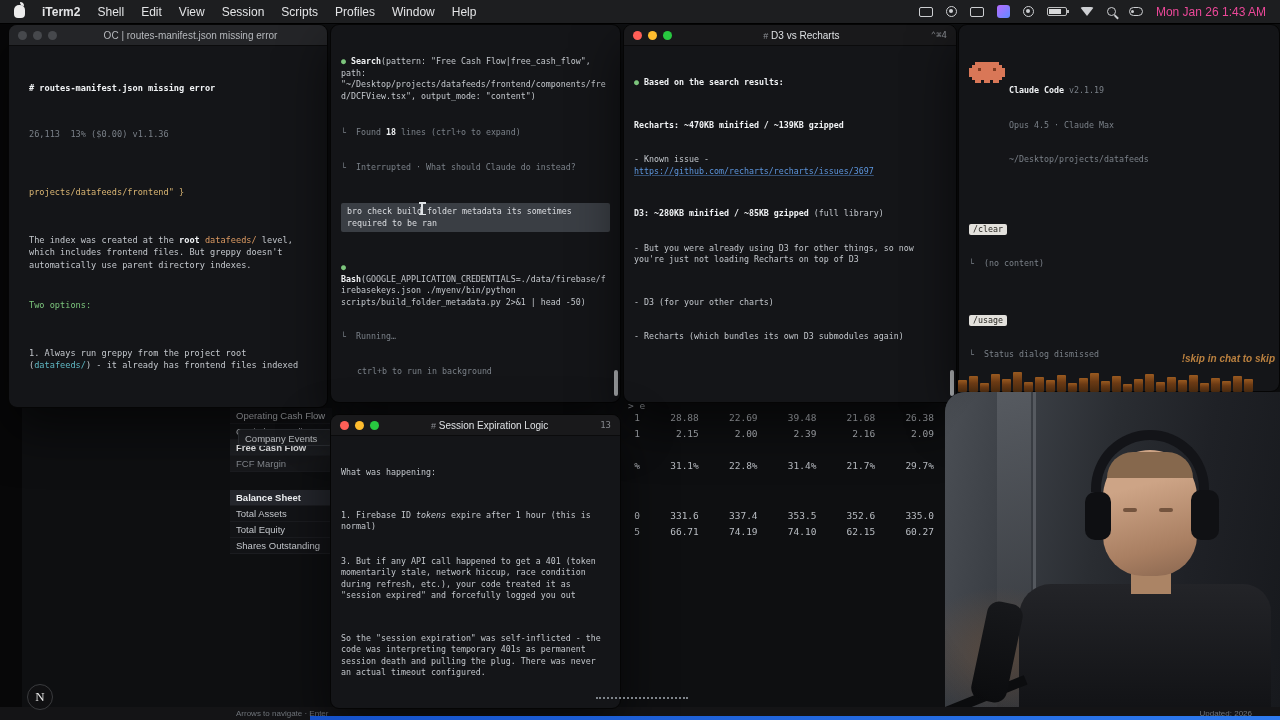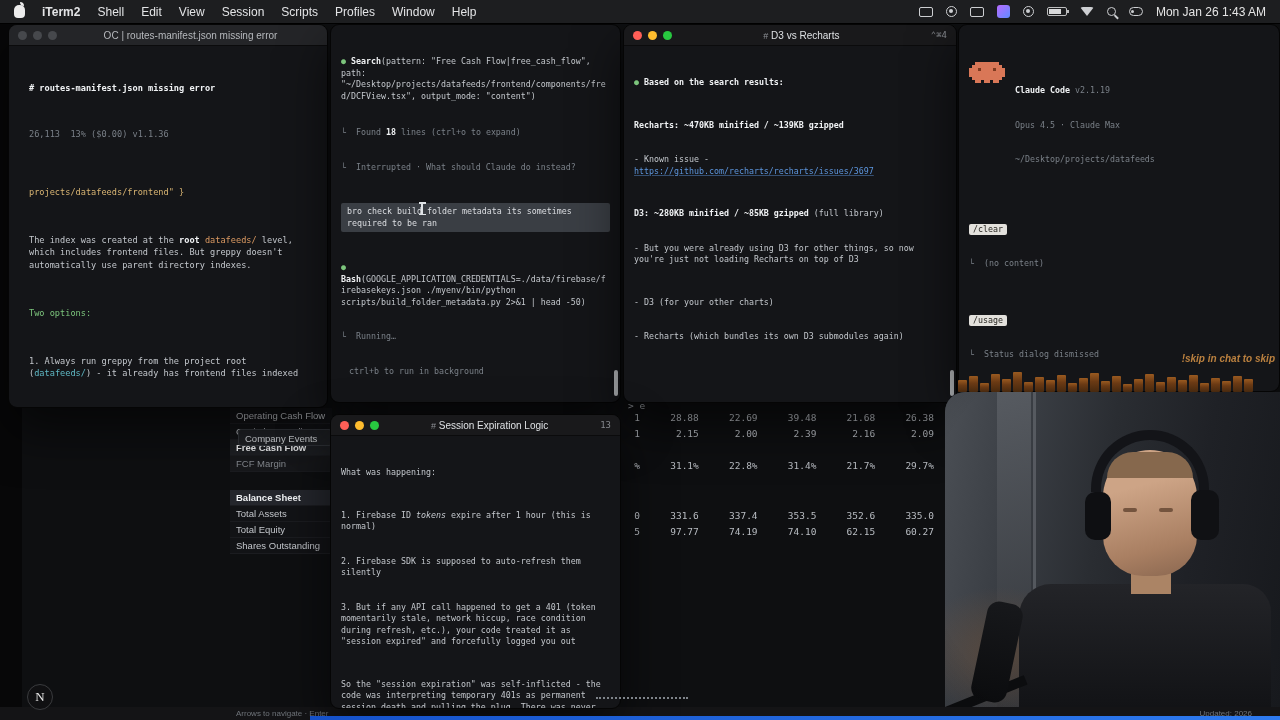"Mon Jan 26 1:43 AM" .mb-clock { color: #e5e5e5 -> #ec4899 }
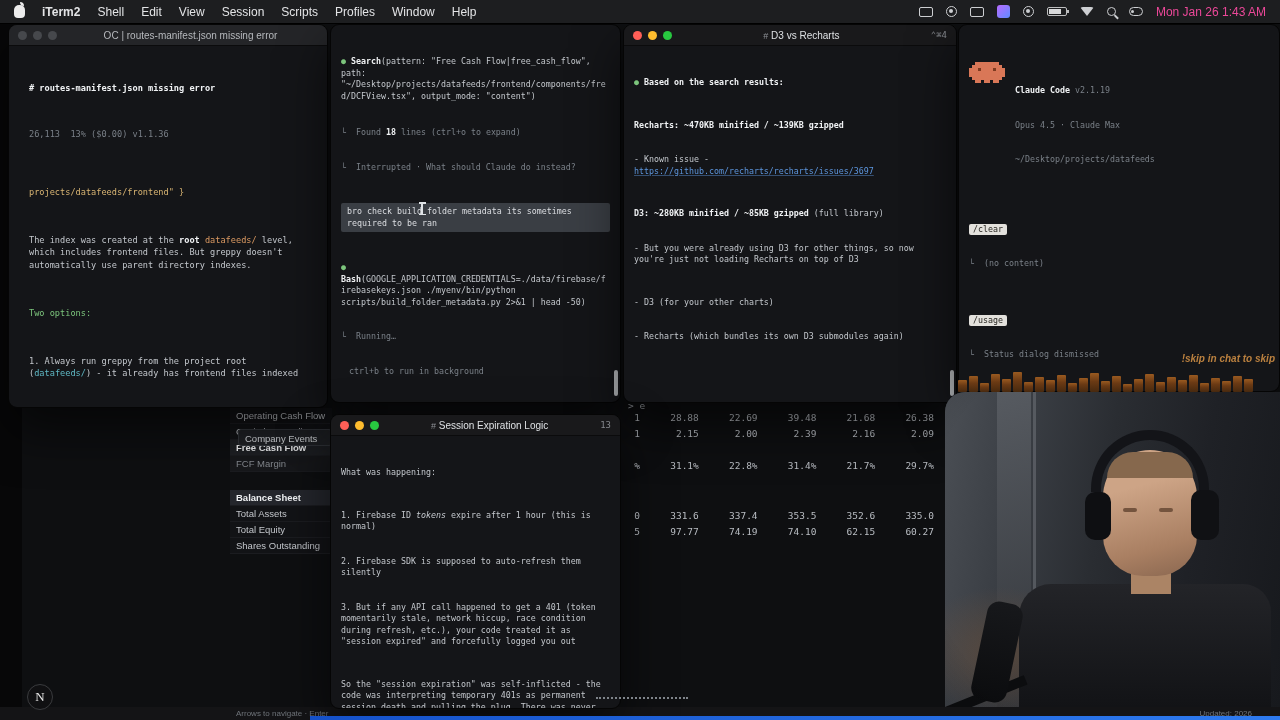"Claude Code v2.1.19" .nav-head { gap: 6px -> 0 }
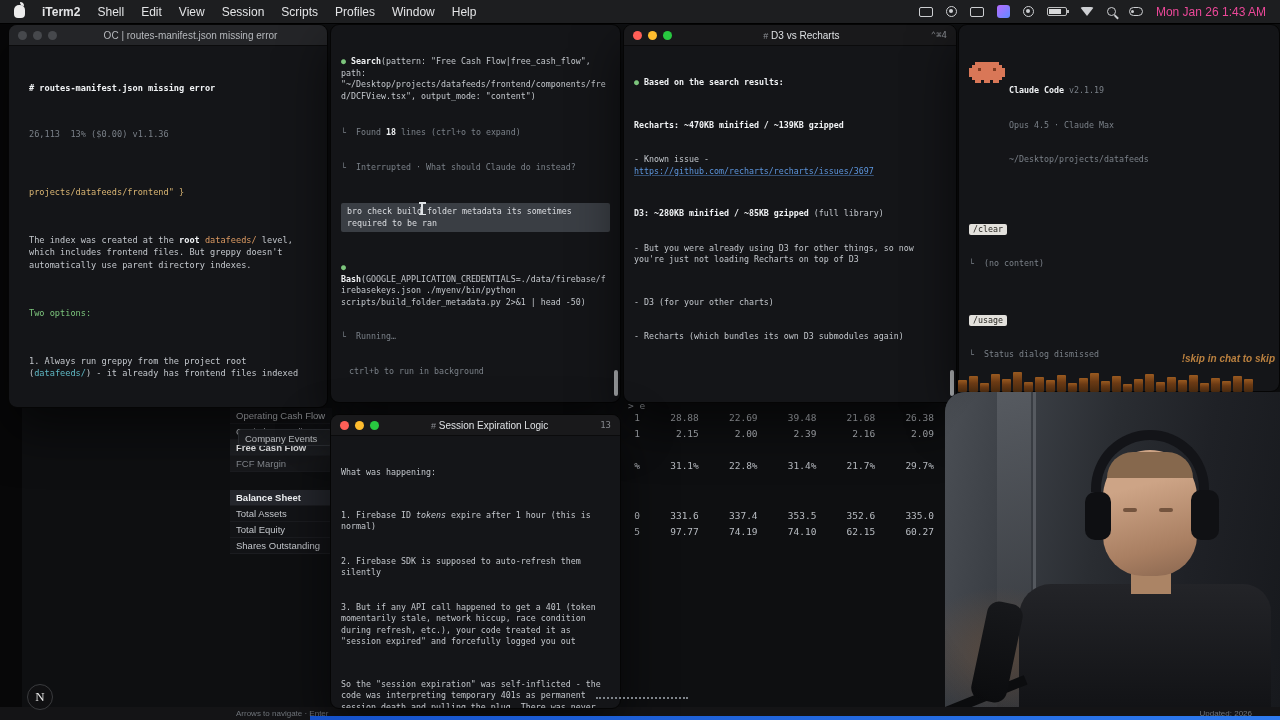"Two options:" div.grn { margin-top: 12px -> 4px }
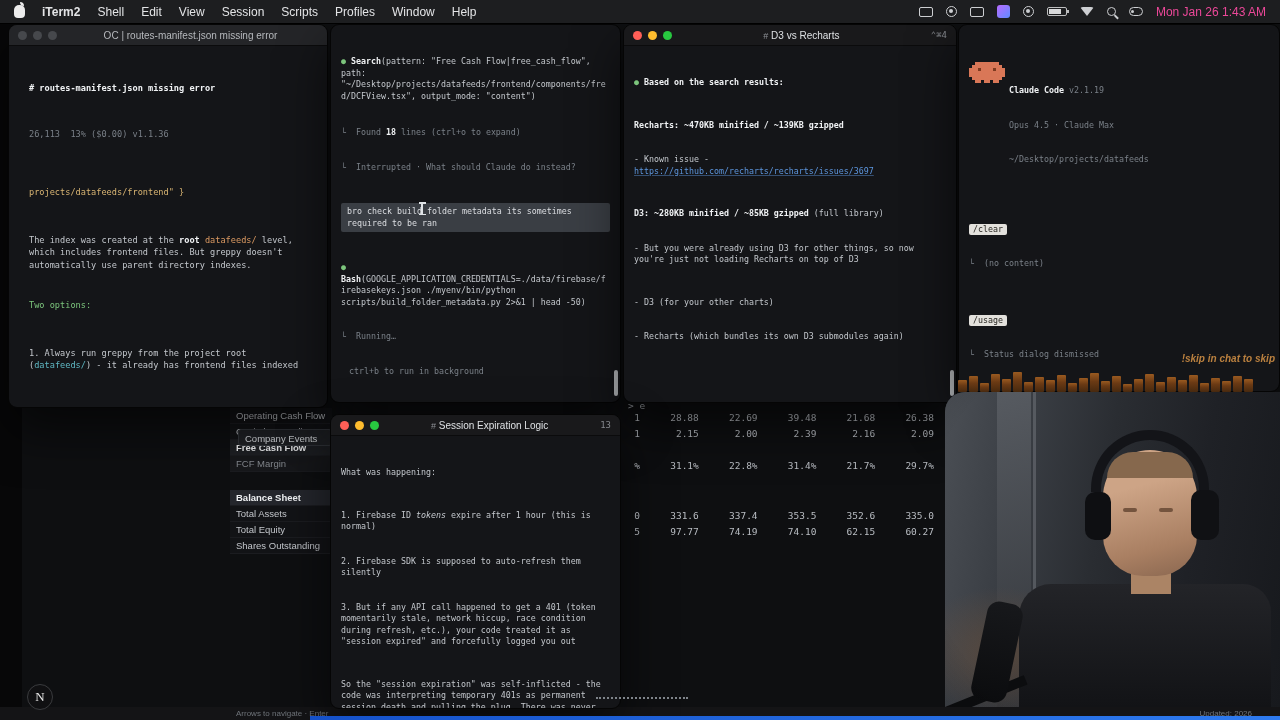"ctrl+b to run in background" div.dim { margin-left: 8px -> 16px }
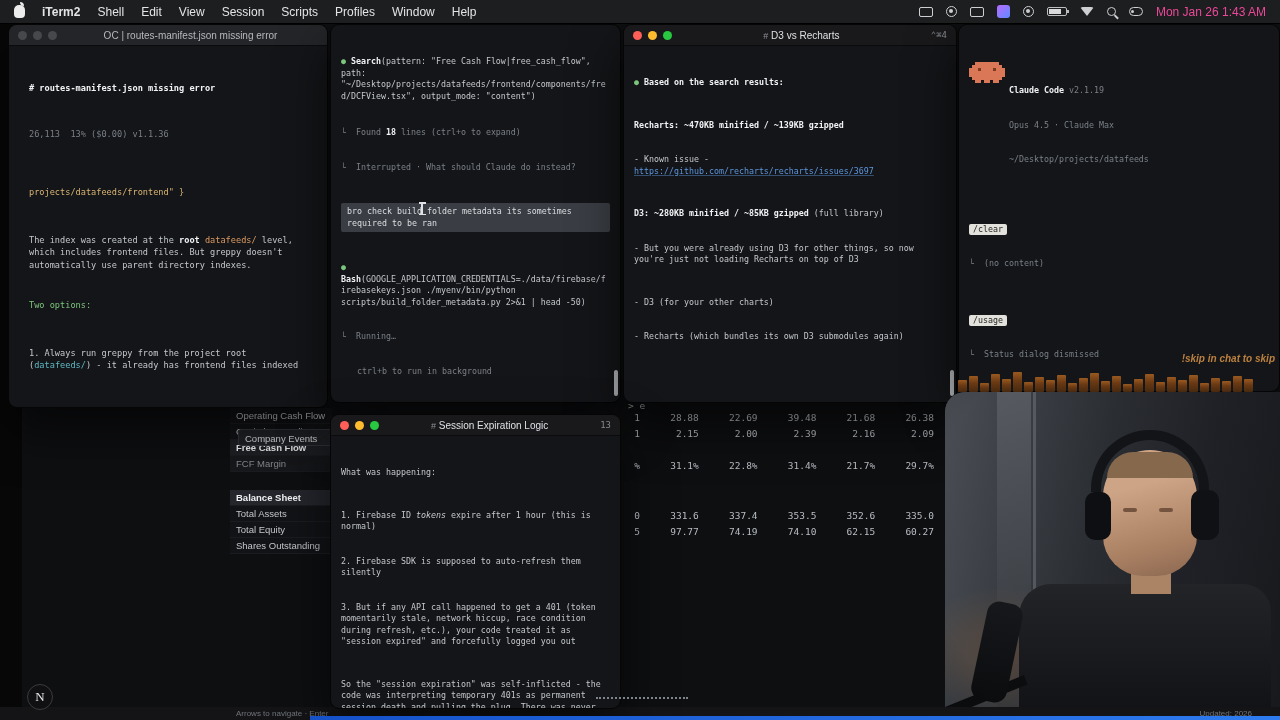"97.77" span { text: 97.77 -> 66.71 }
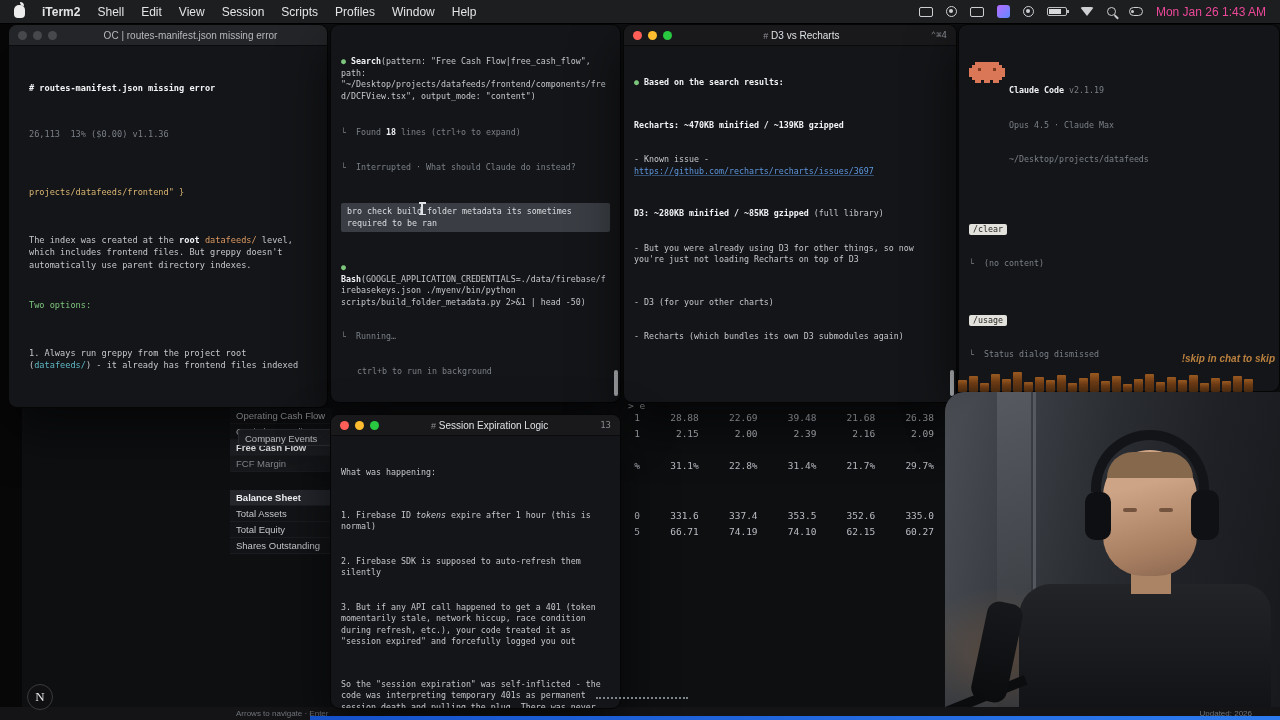"2. Firebase SDK is supposed" div { html: <div>2. Firebase SDK is supposed to auto-refresh them silently</div> -> none }
